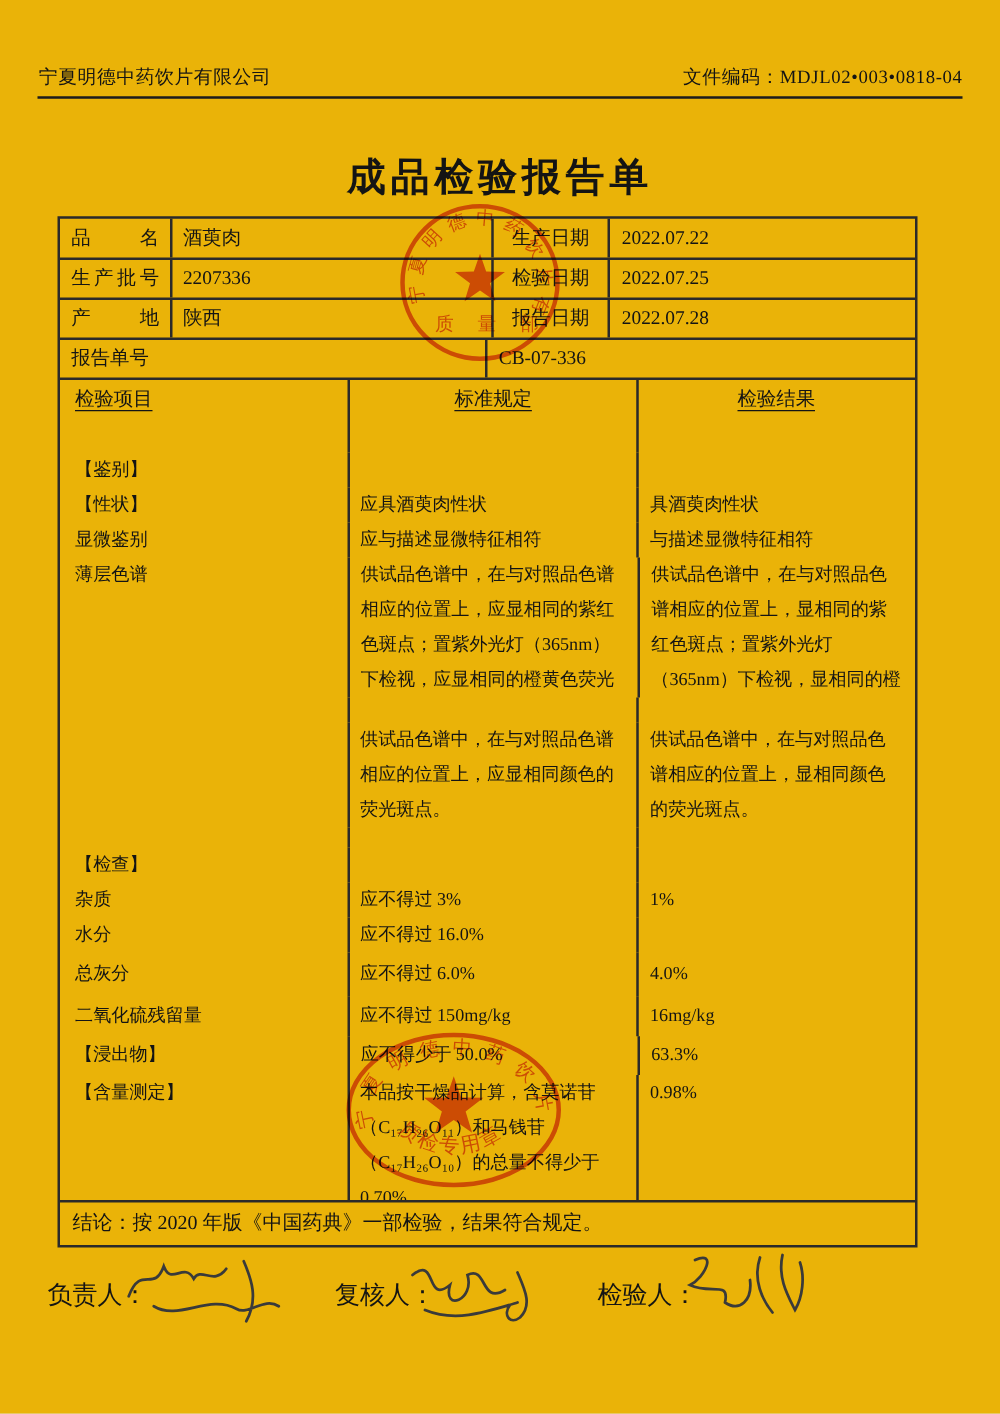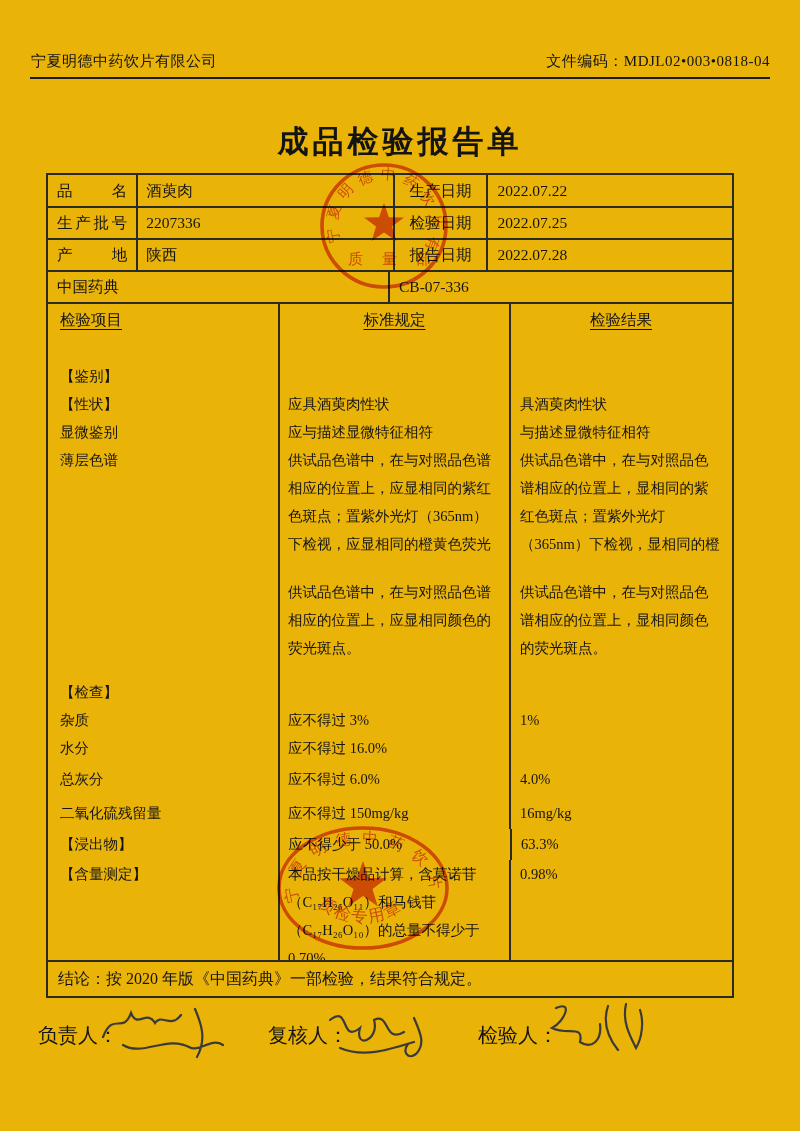"中国药典" div.cw1 { text: 中国药典 -> 报告单号 }
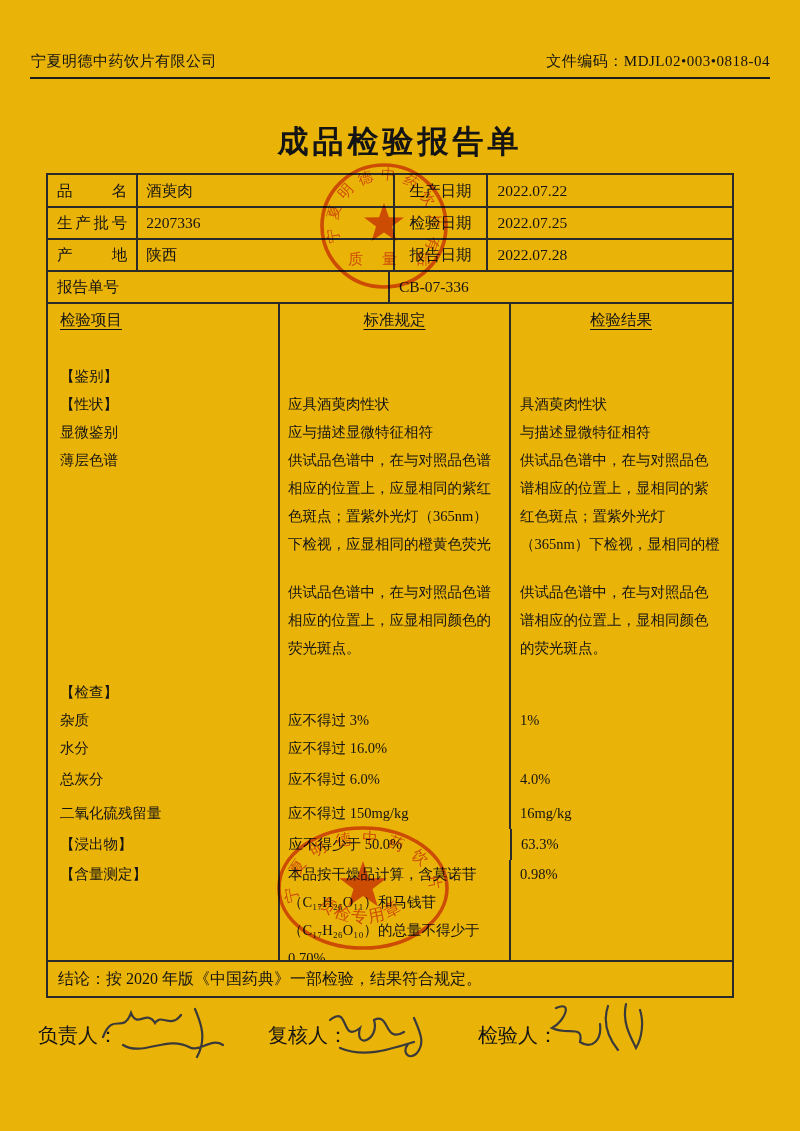"薄层色谱" .r112 { justify-content: none -> space-between }
